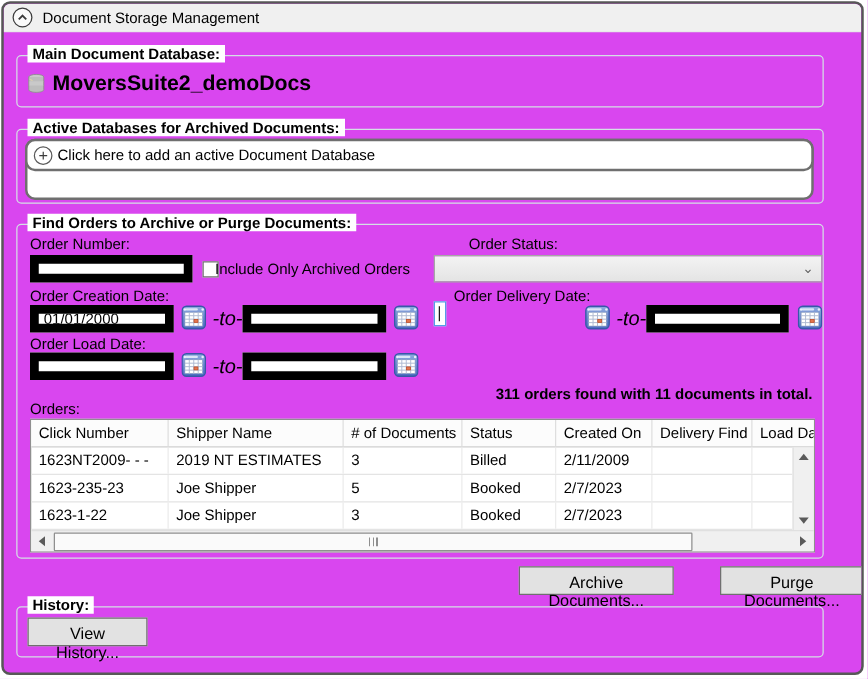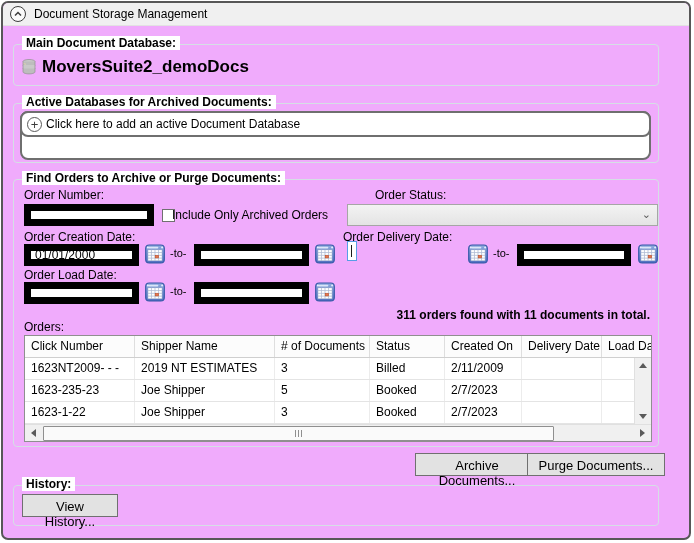"Document Storage Management" .window { background: #f0abfc -> #d946ef }
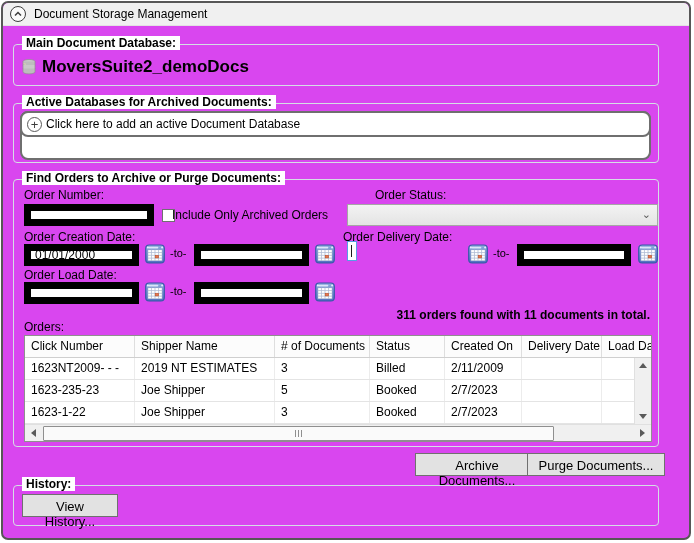"Order Delivery Date:" span.lbl { left: 329px -> 349px }
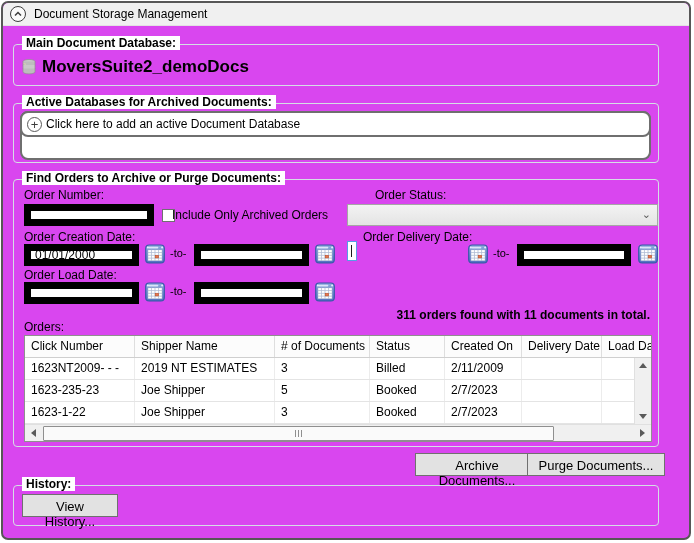"-to-" .tosep { font-size: 11px -> 16px; font-style: none -> italic }
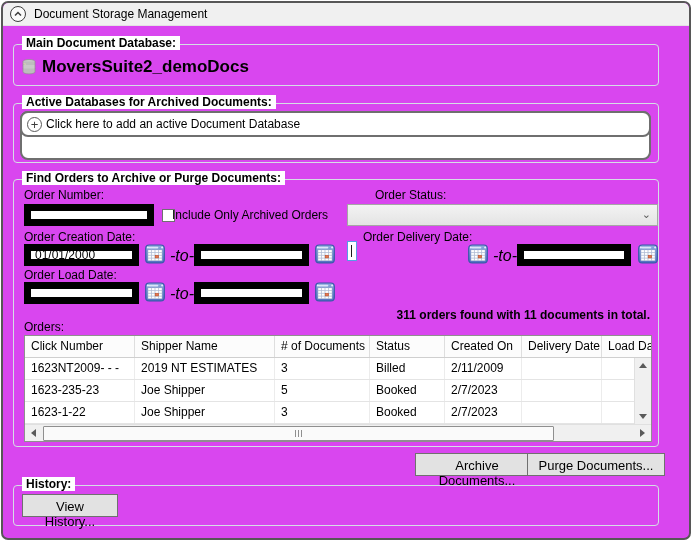"Delivery Date" div.hcell { text: Date -> Find }
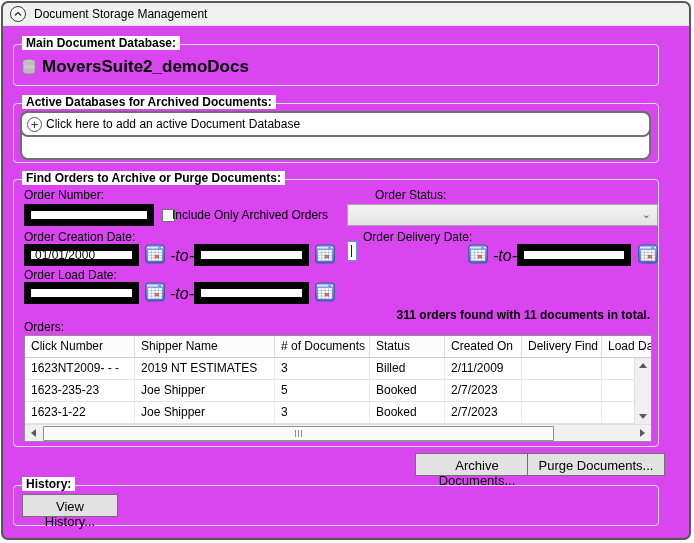"Purge Documents..." button.btn { left: 524px -> 573px; width: 138px -> 115px }
